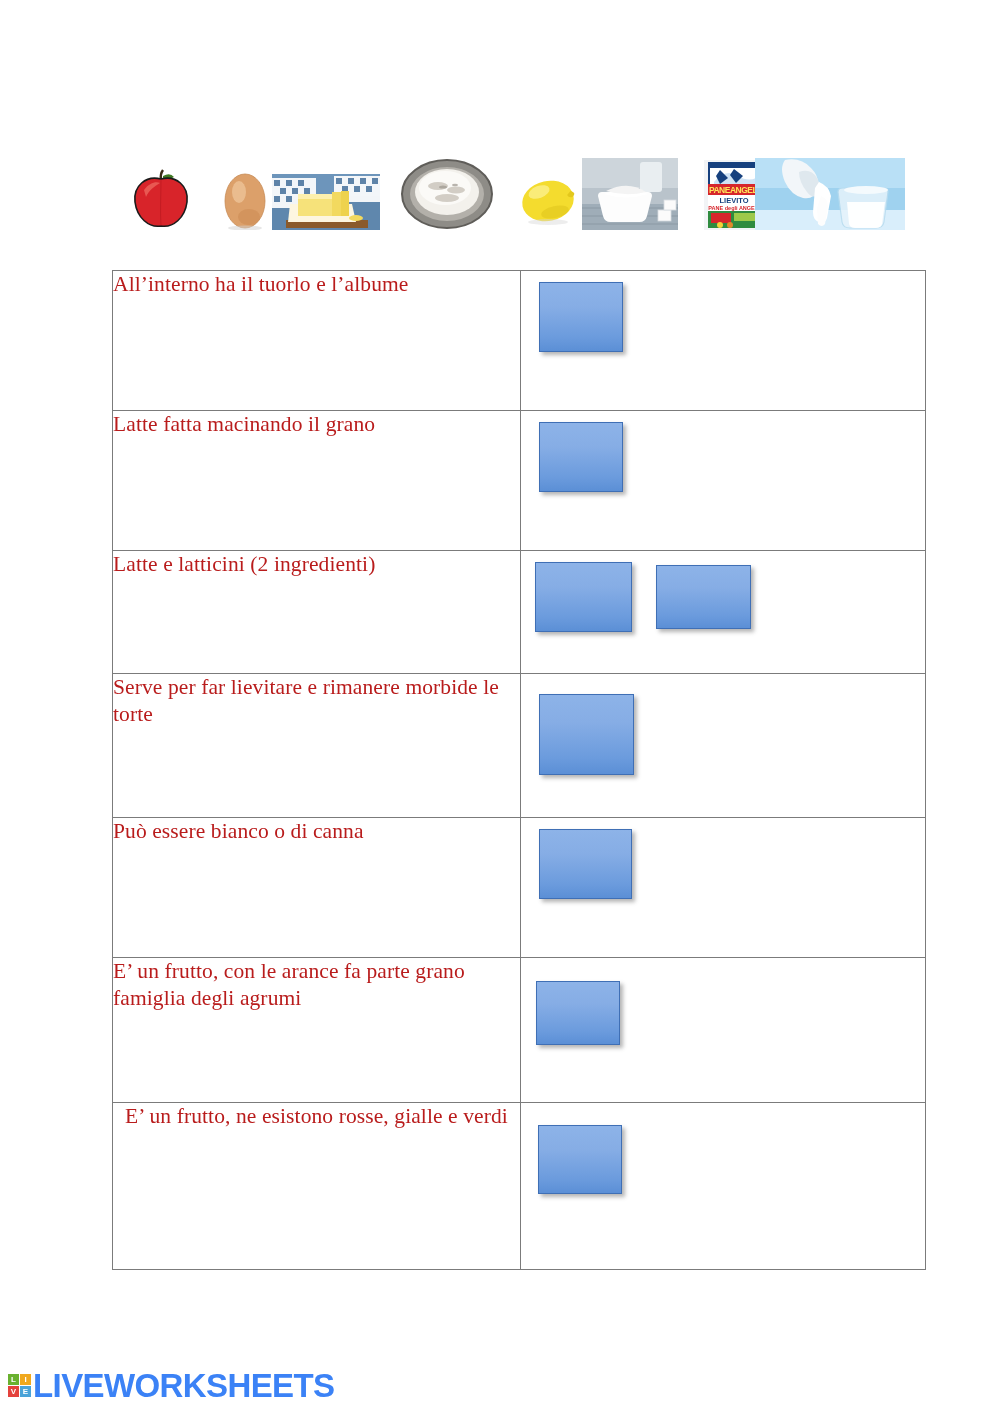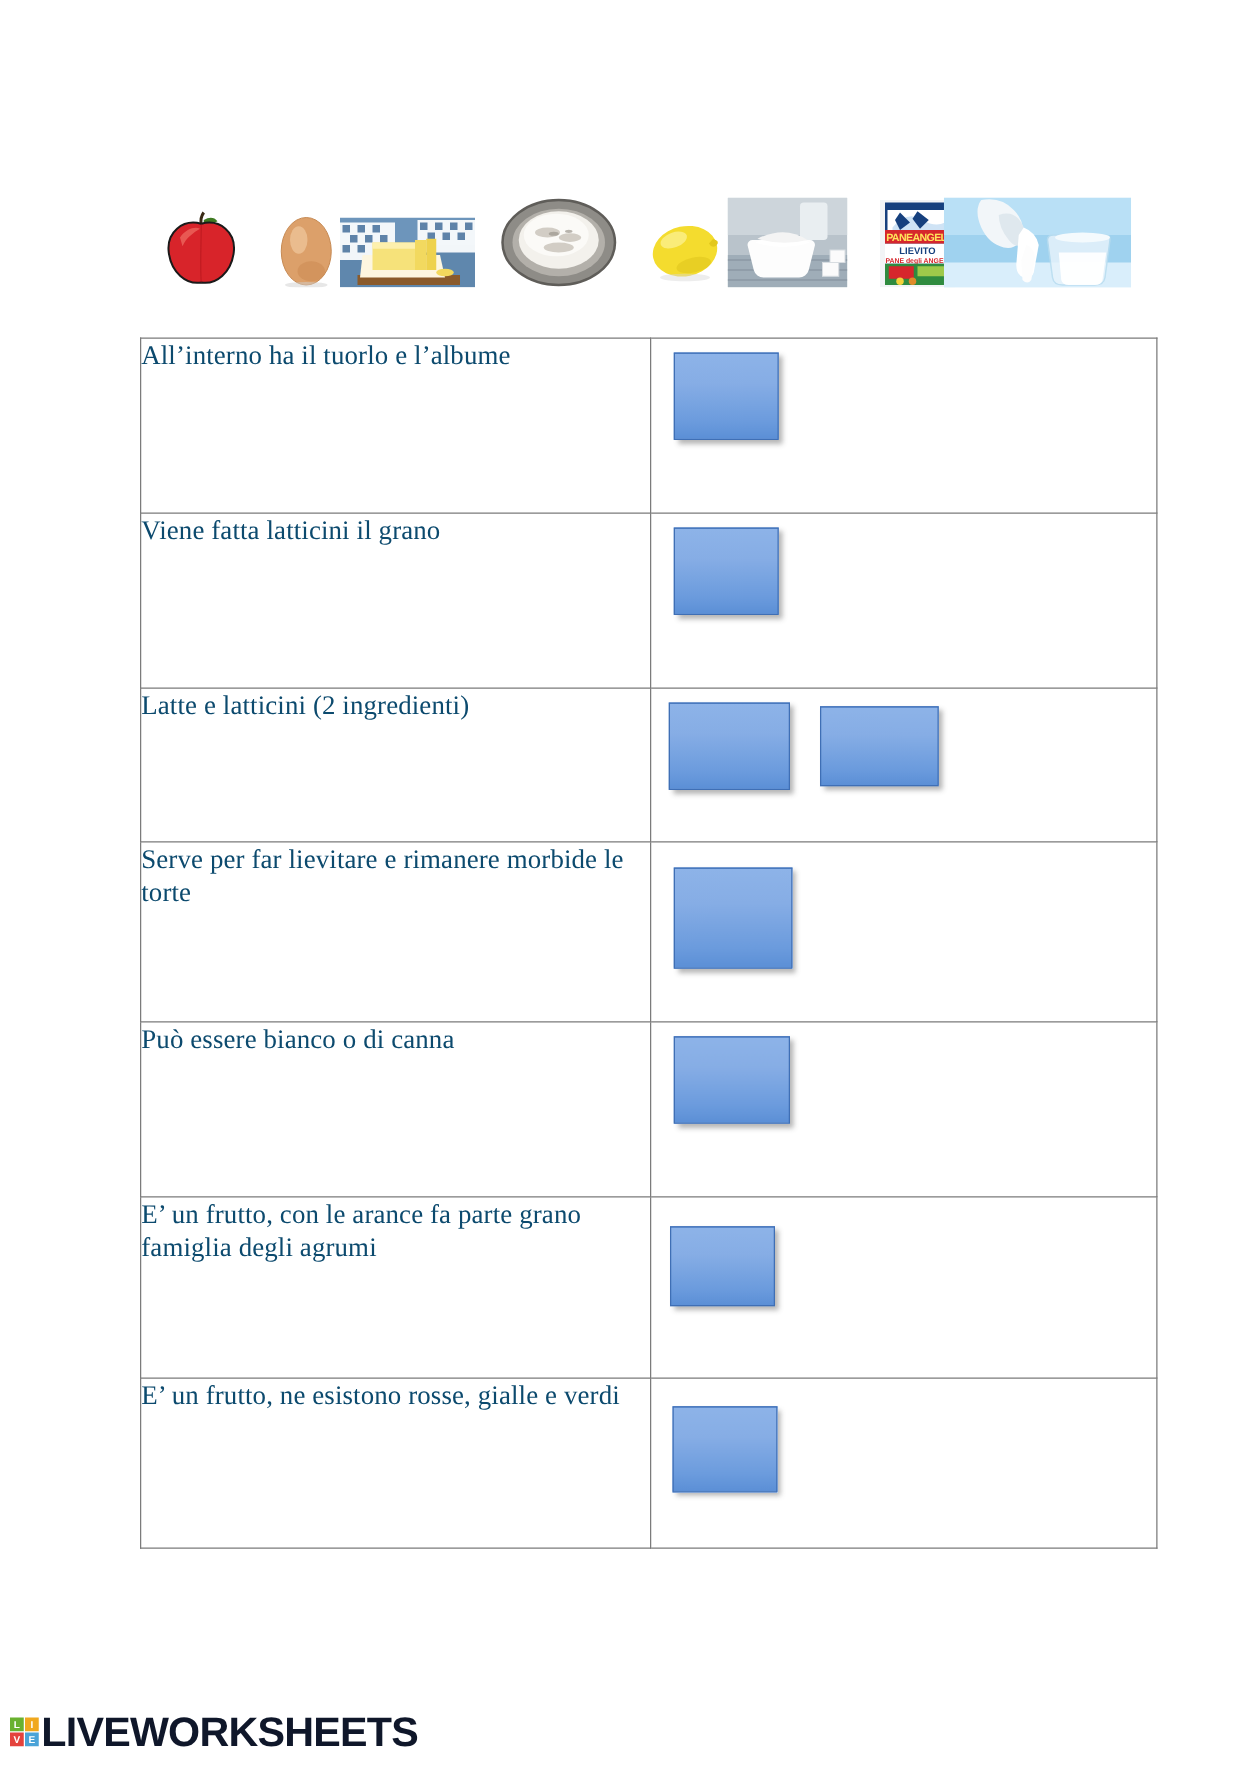"All’interno ha il tuorlo e" .prompt-text { color: #0c4a6e -> #b91c1c }
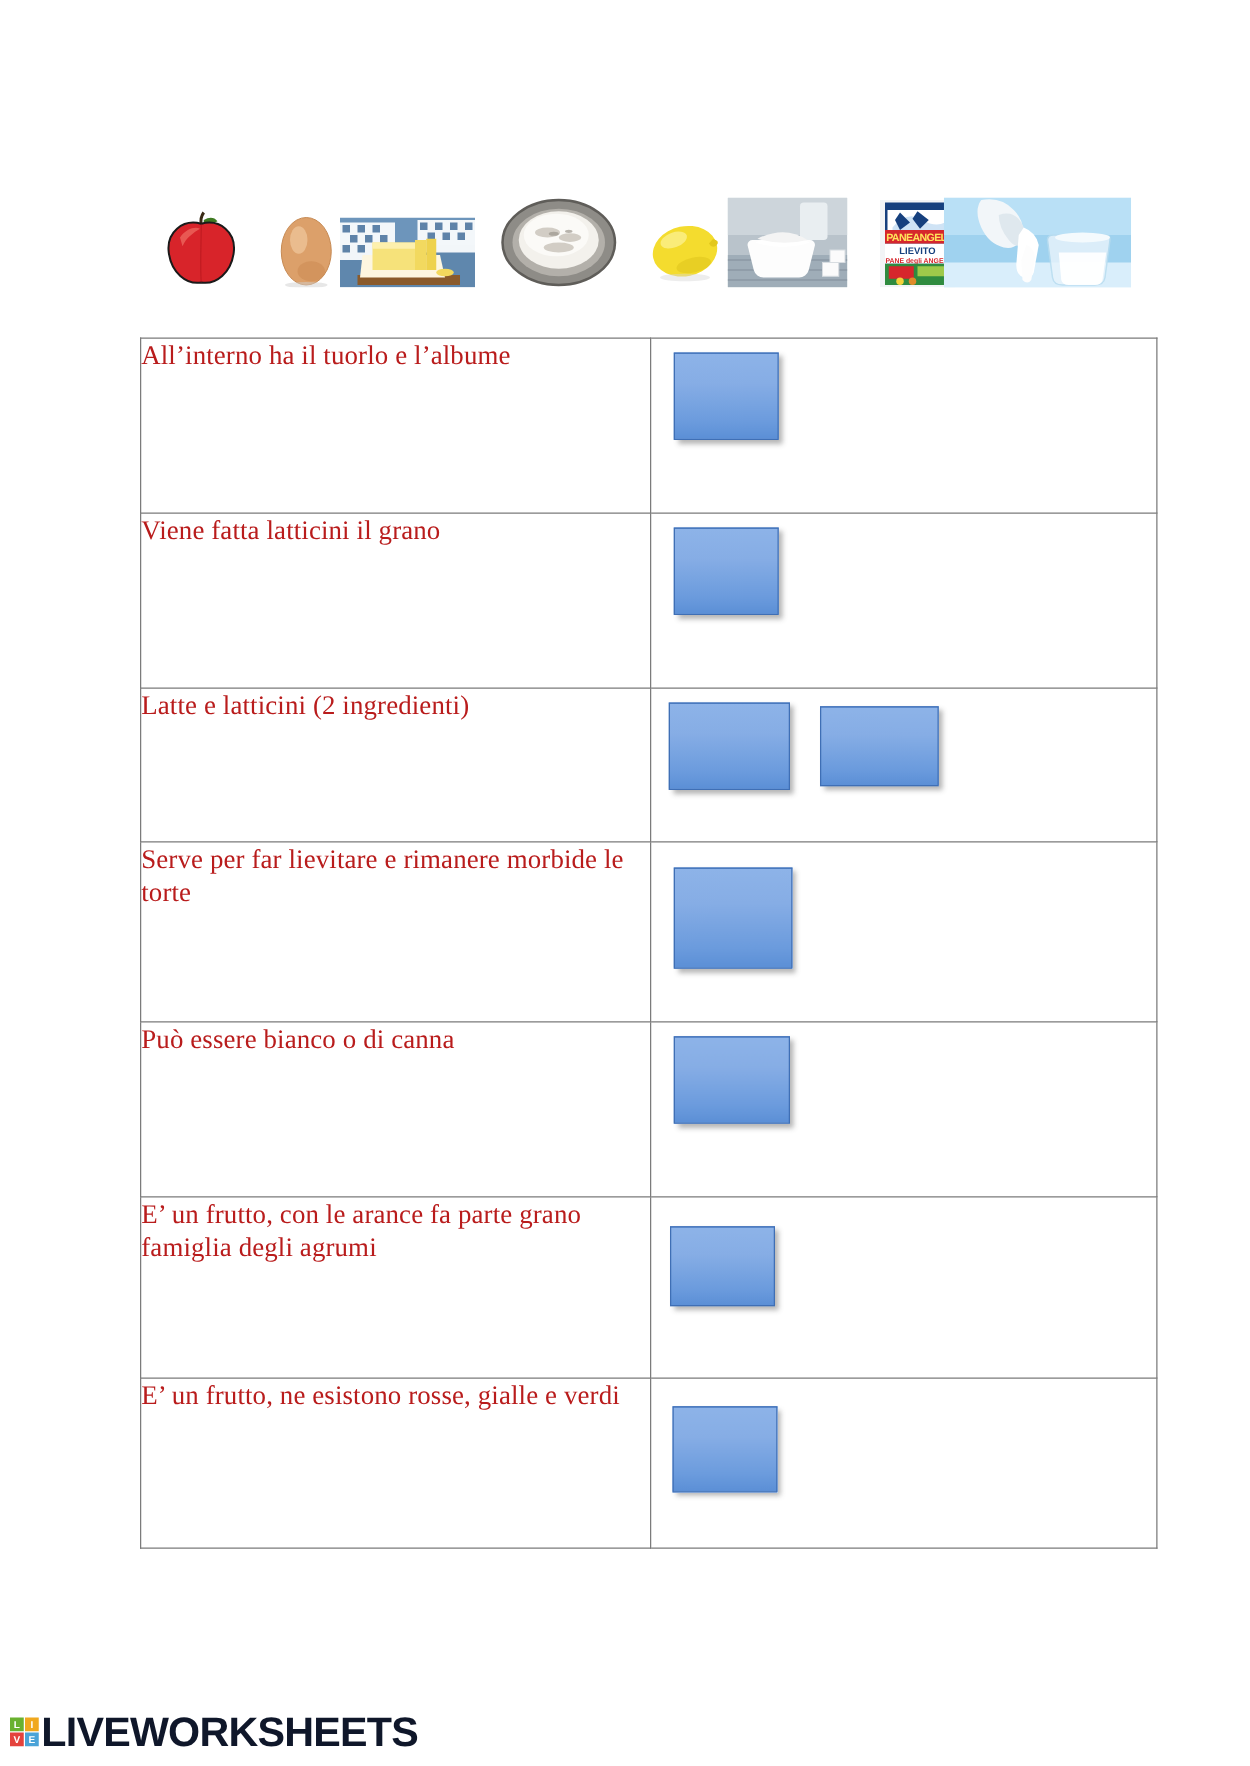"Viene fatta latticini il grano" div.prompt-text { text: Viene fatta latticini -> Latte fatta macinando }
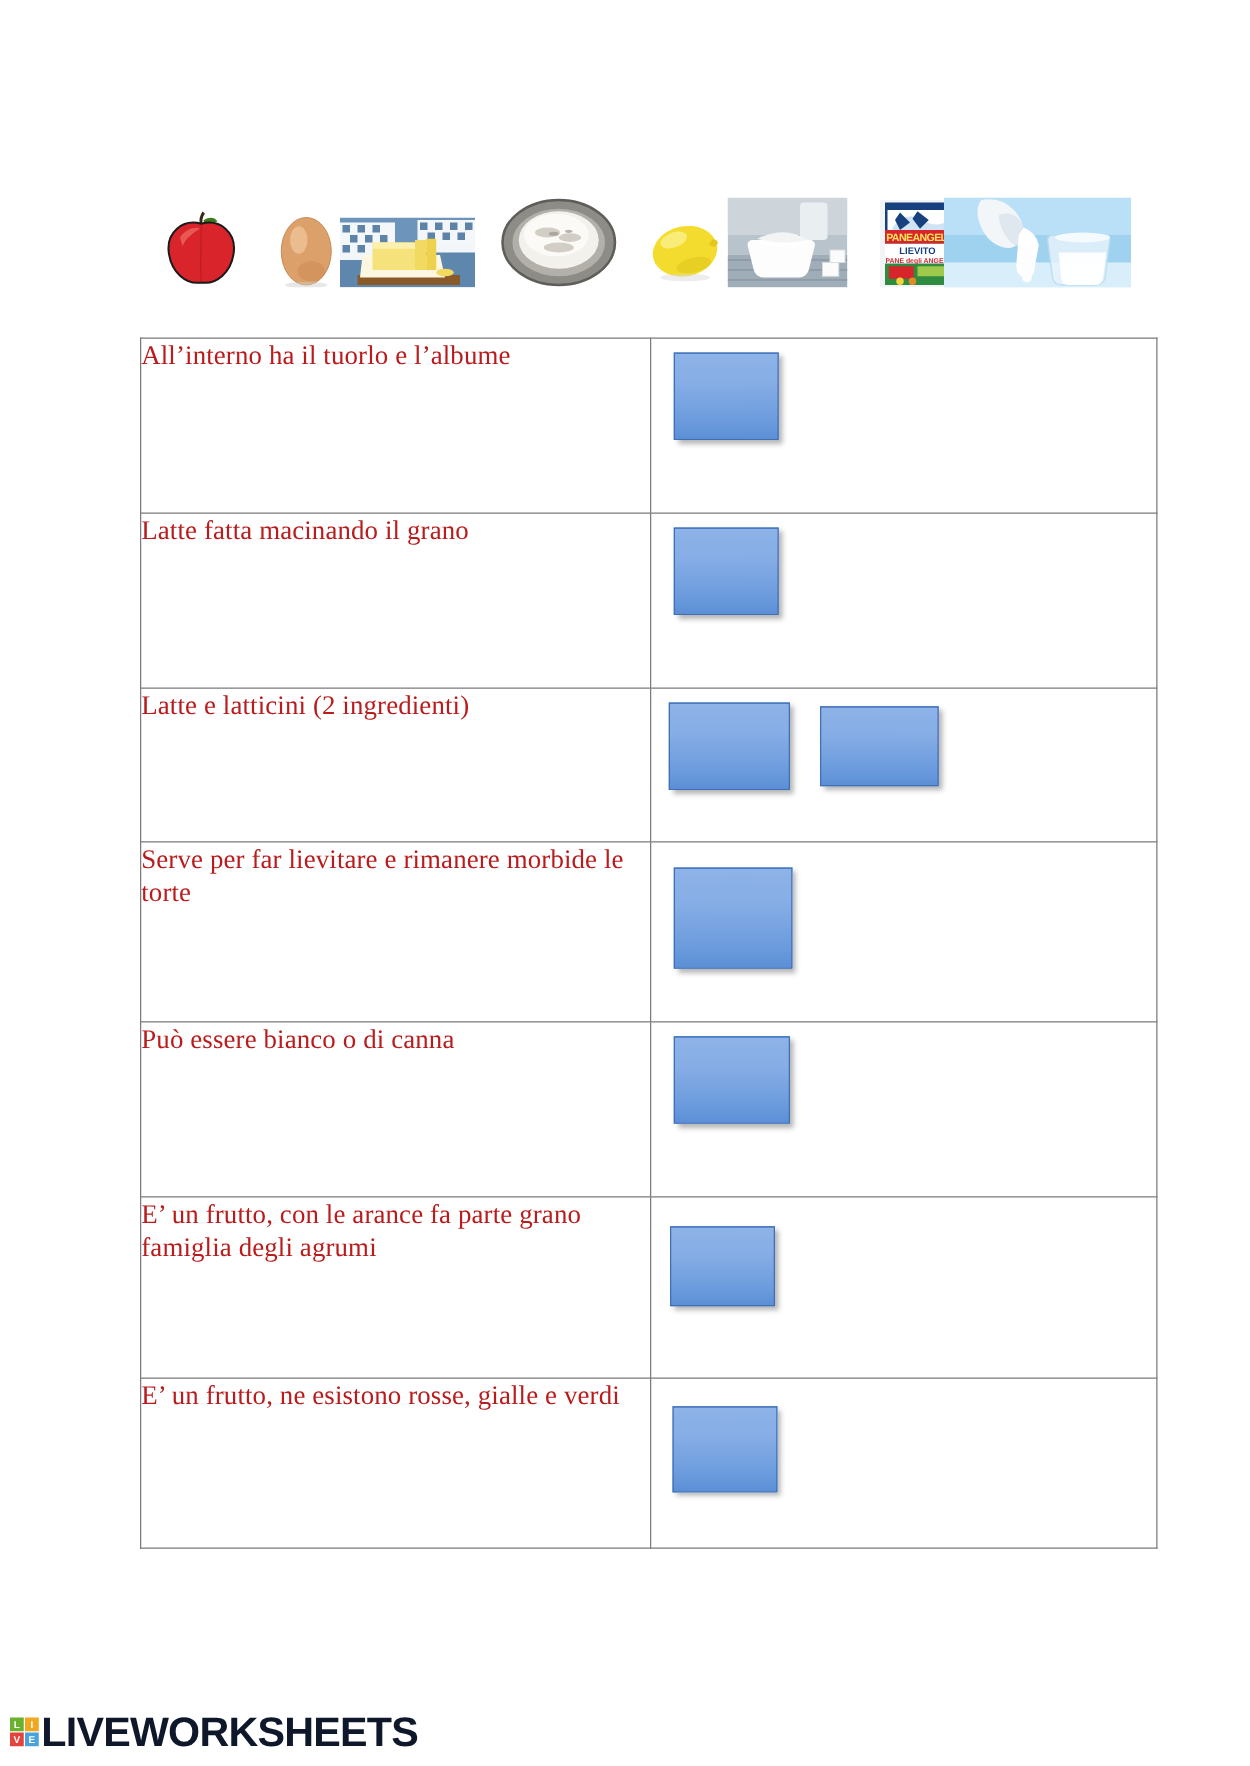"E’ un frutto, ne esistono" tr { height: 136px -> 167px; text-align: none -> center }
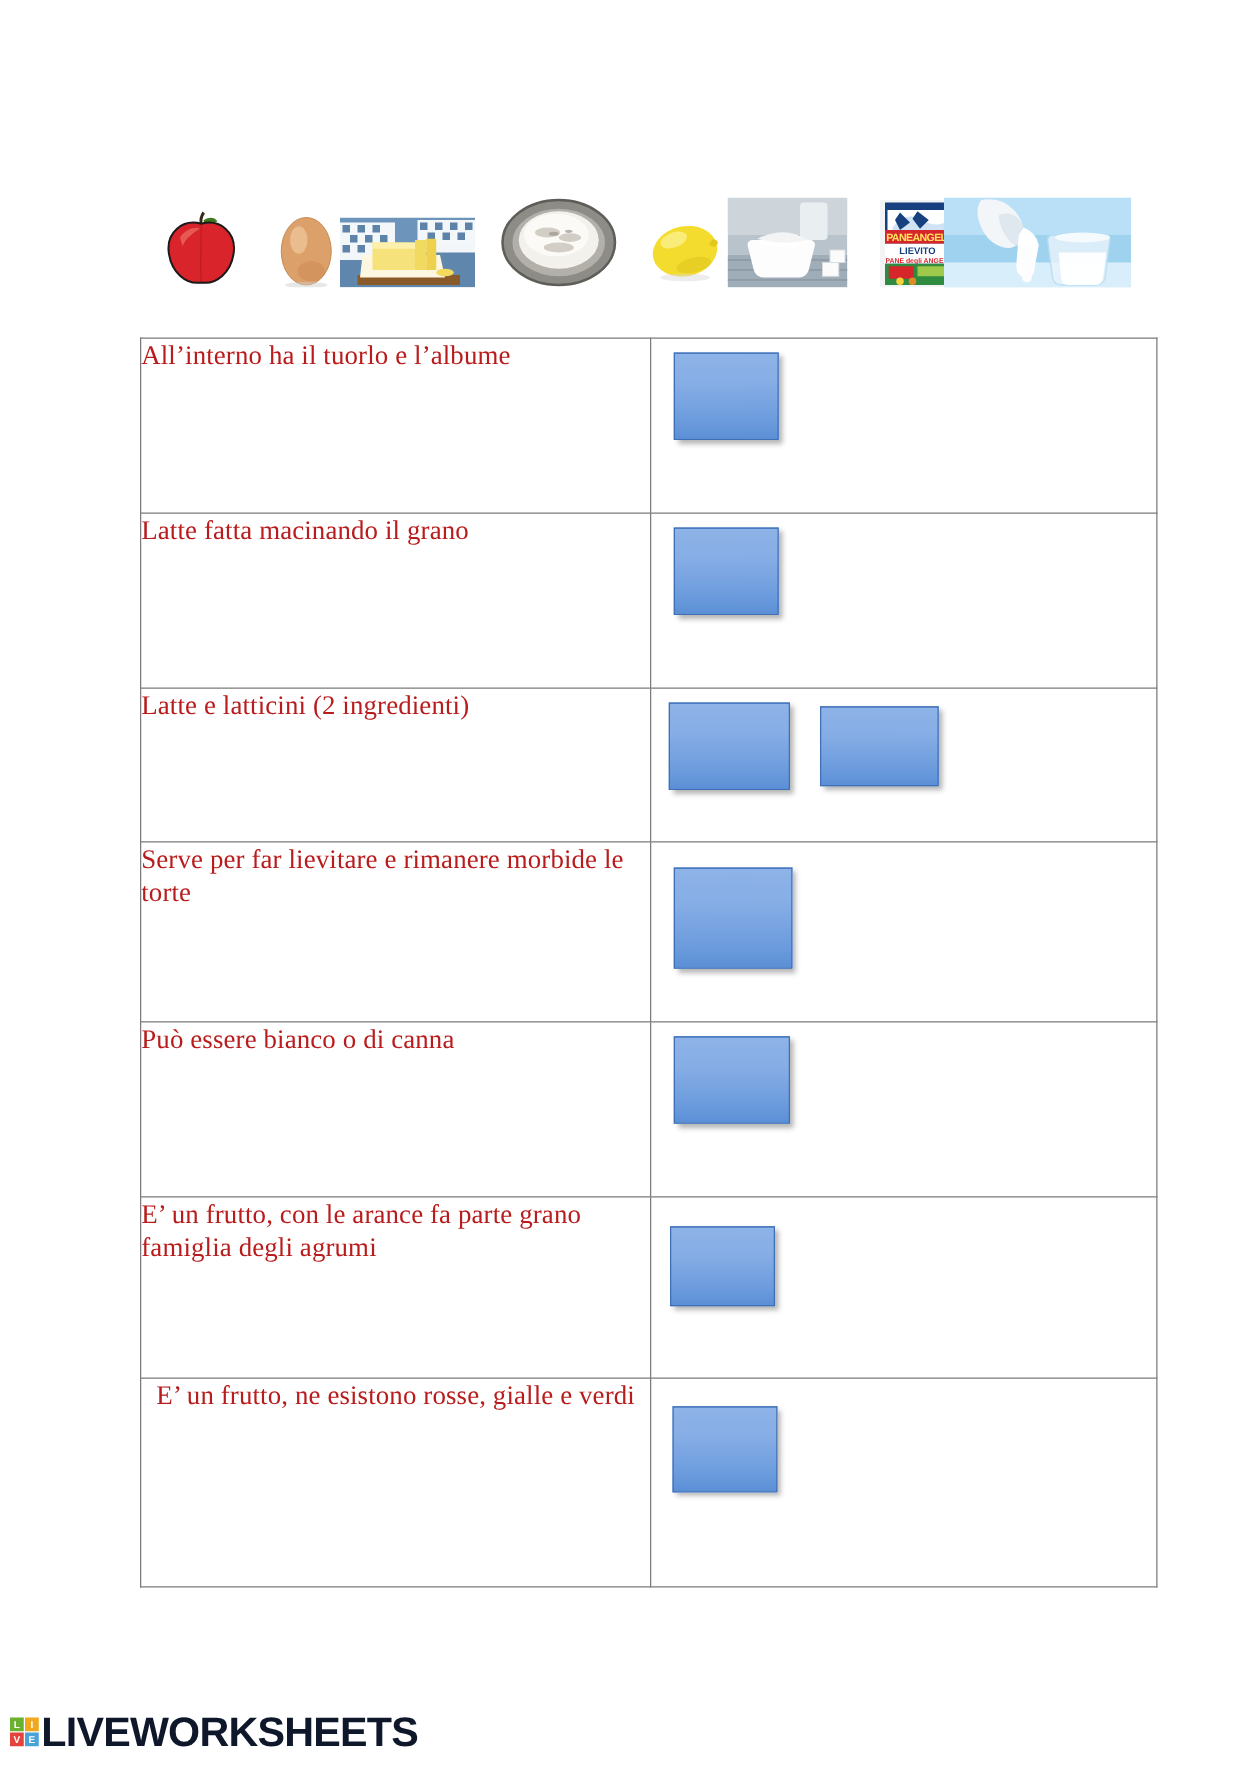"LIVEWORKSHEETS" #lw-wordmark { color: #0f172a -> #3b82f6 }
